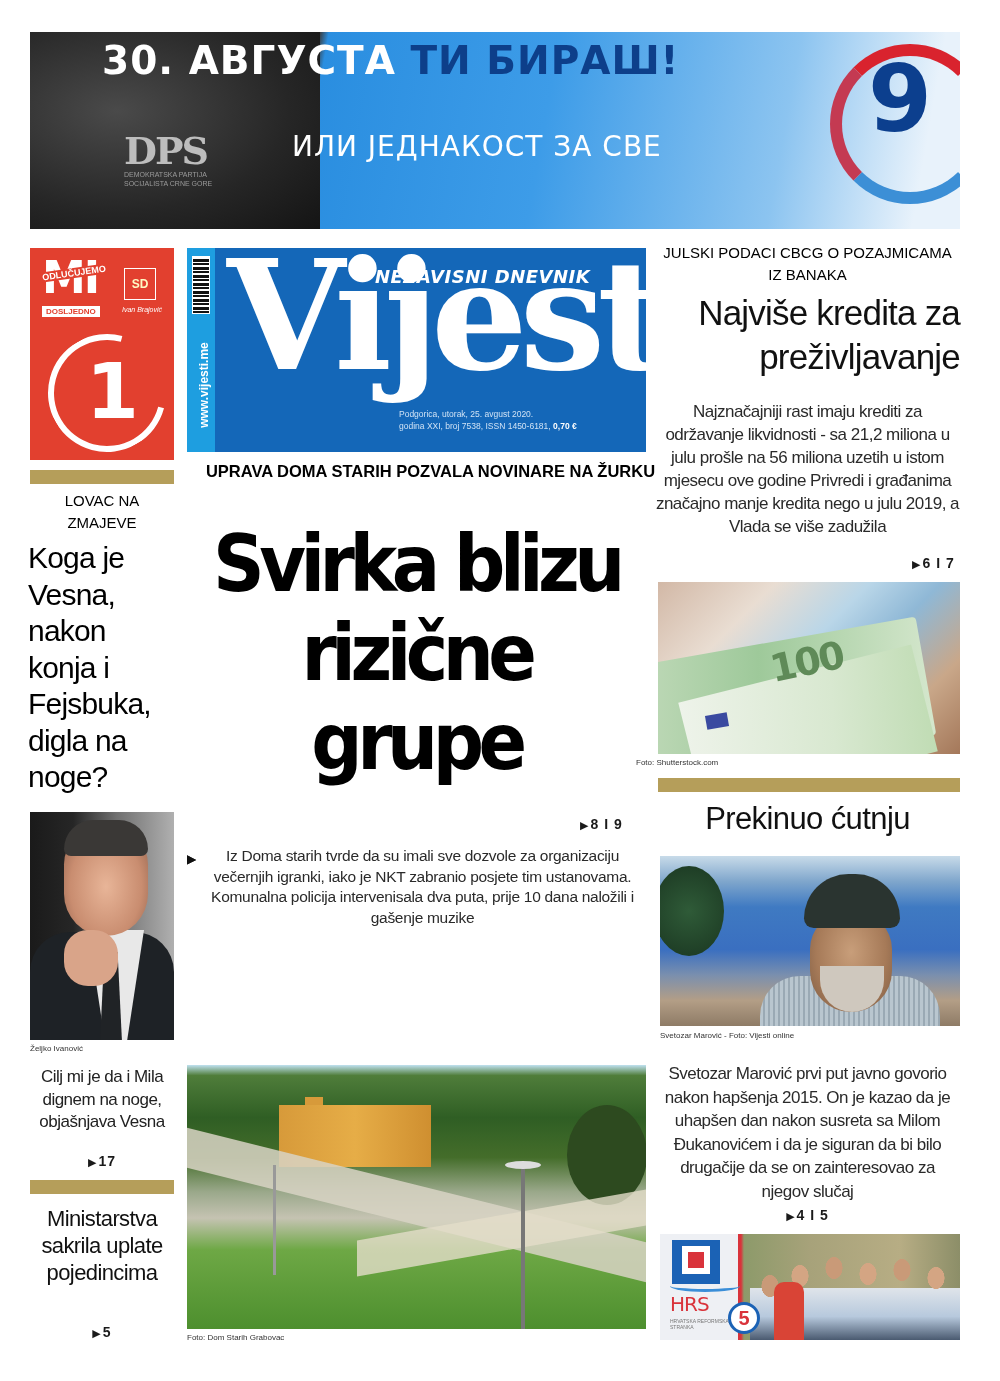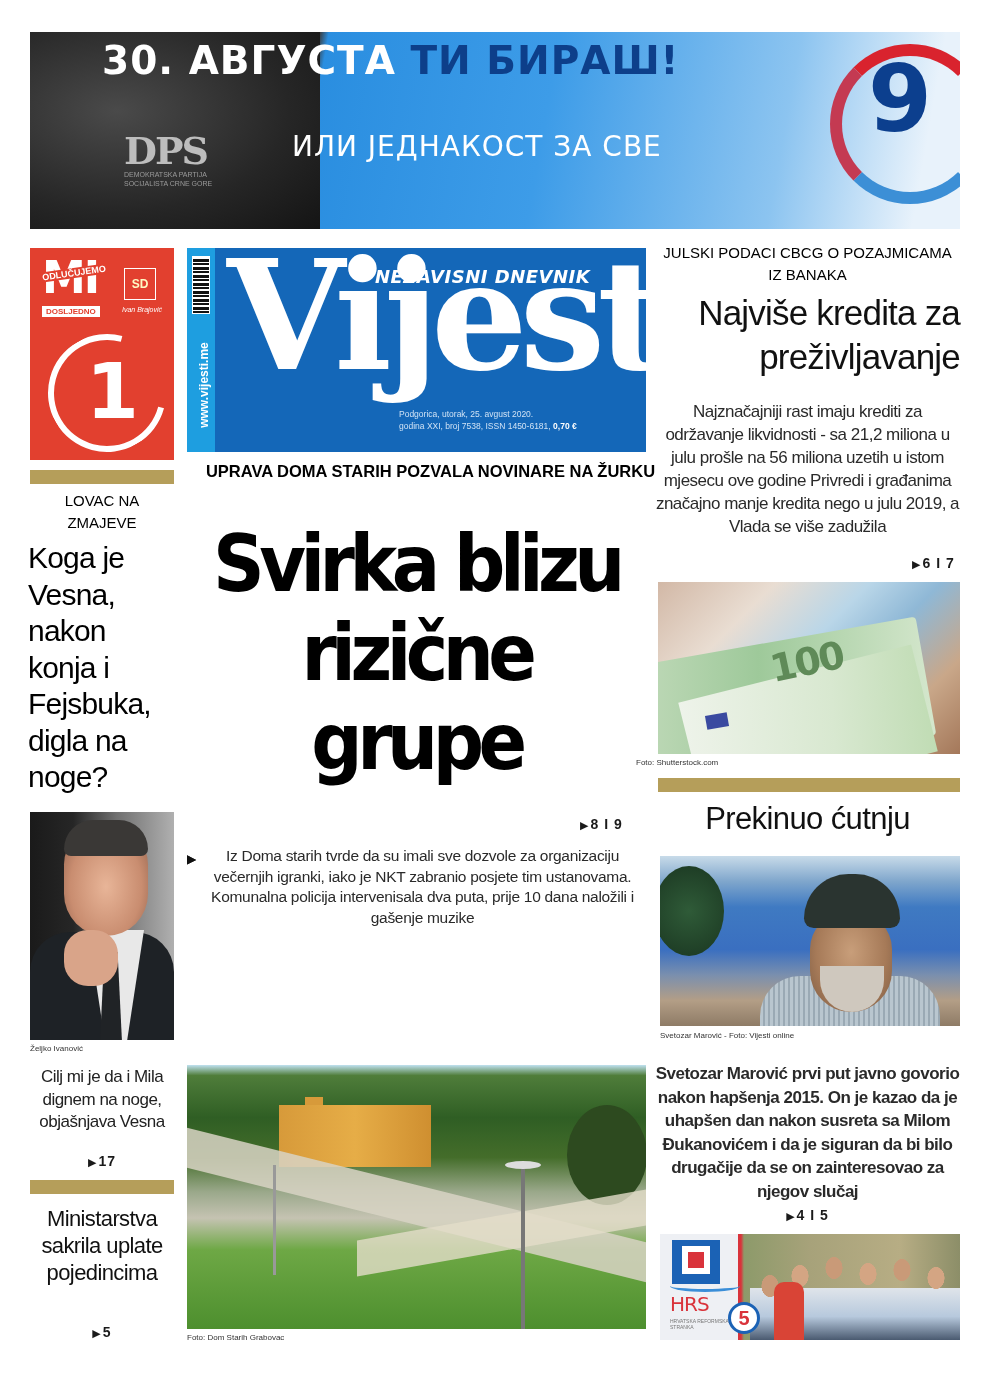"Svetozar Marović prvi put javno" #marovic-body { font-weight: bold -> none }
